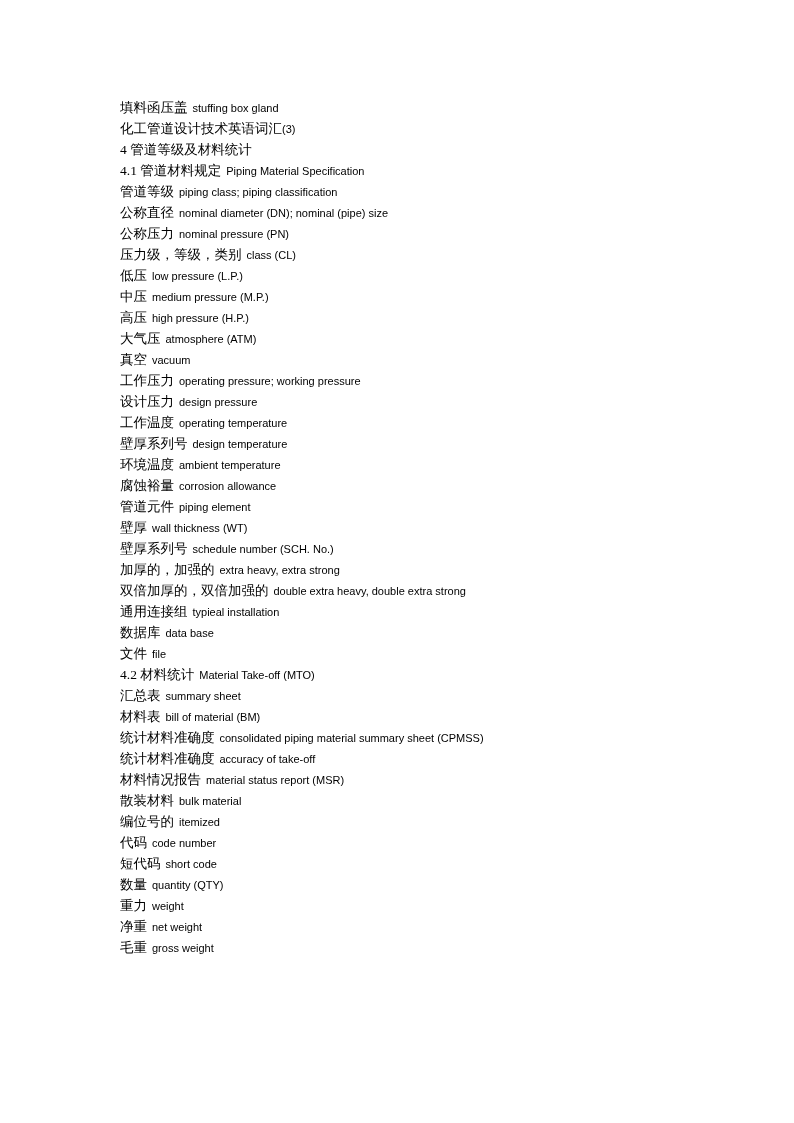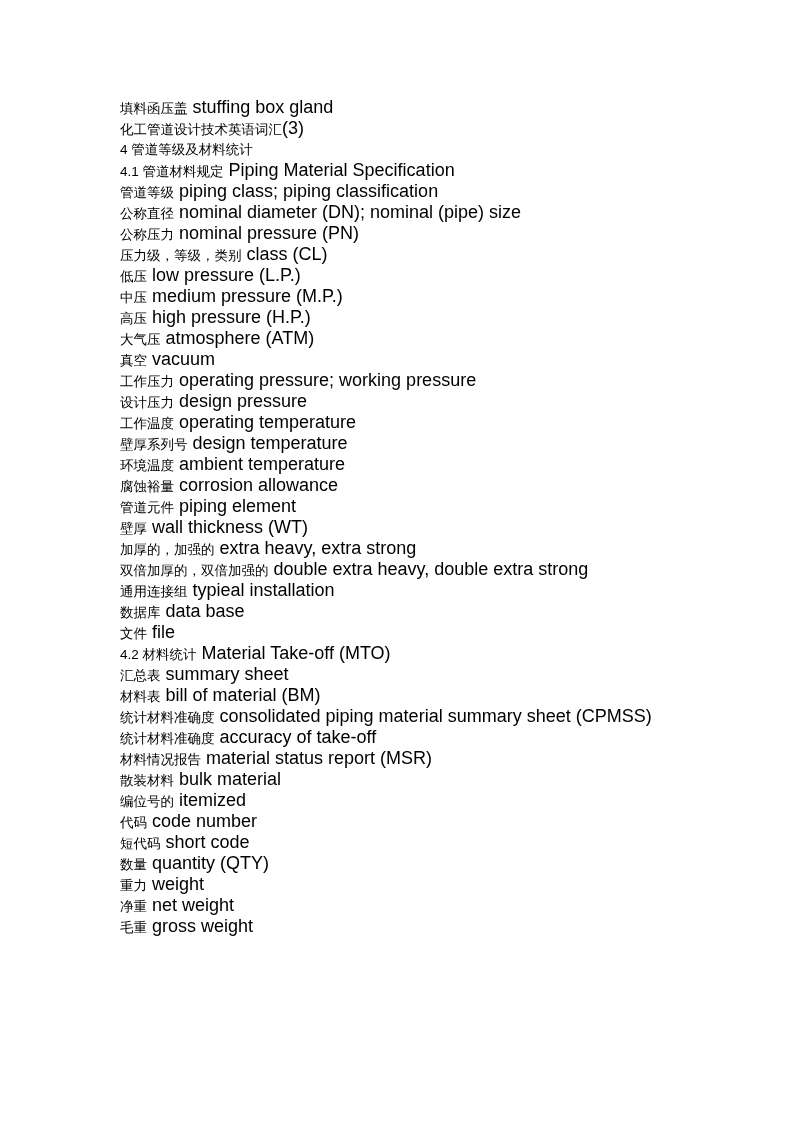"填料函压盖" .zh { font-family: Liberation Sans, sans-serif -> Liberation Serif, serif }
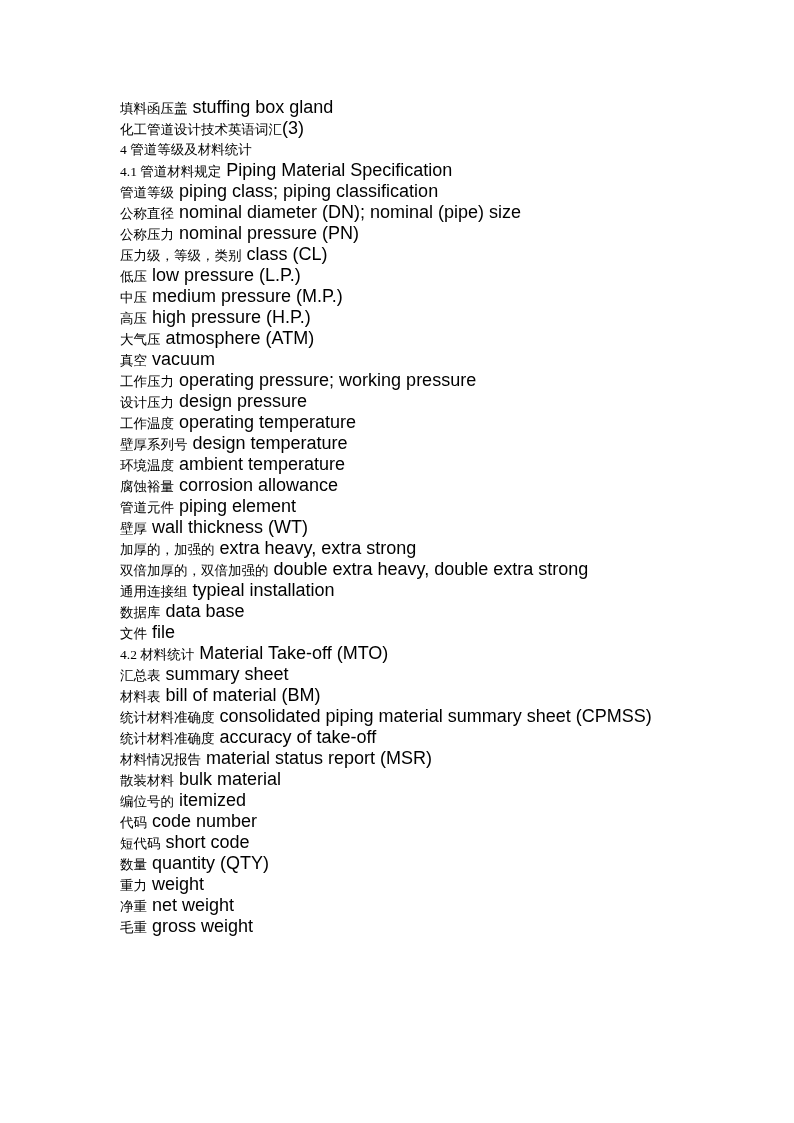"stuffing box gland" .en { font-size: 18px -> 11px }
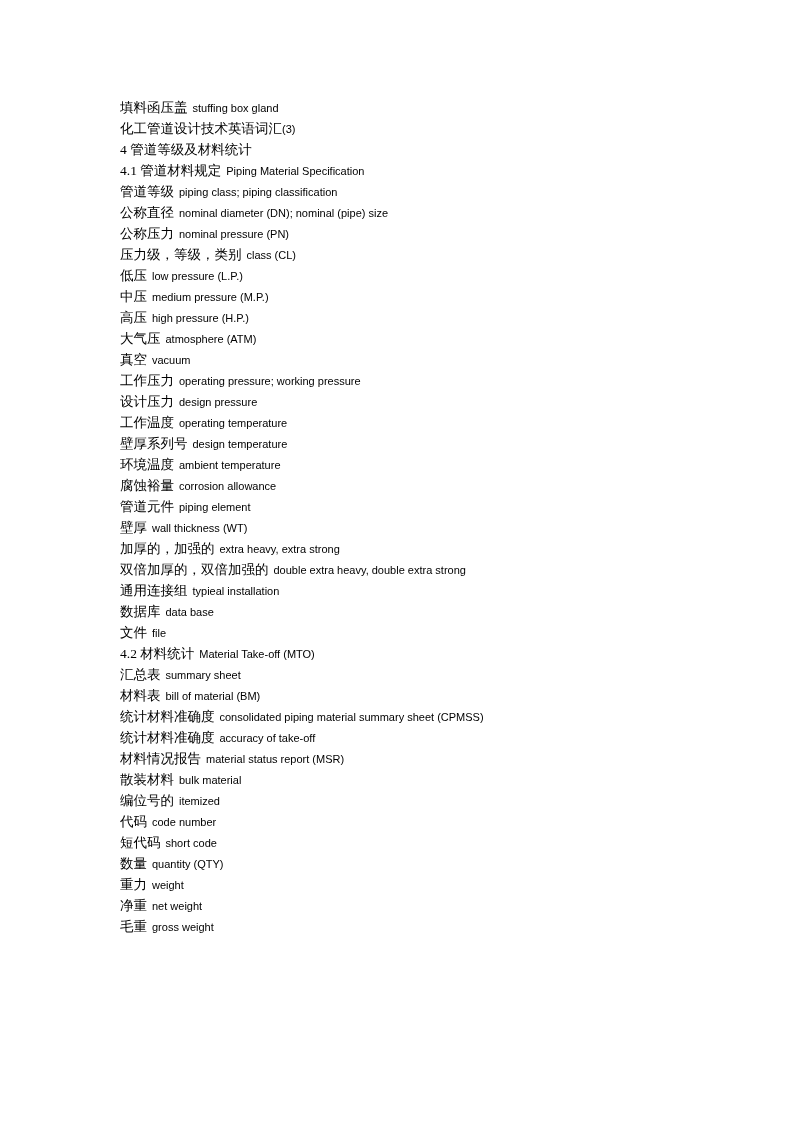"壁厚系列号 schedule number (SCH. No.)" div.glossary-line { html: none -> <div><span>壁厚系列号</span><span></span><span>schedule number (SCH. No.)</span></div> }
